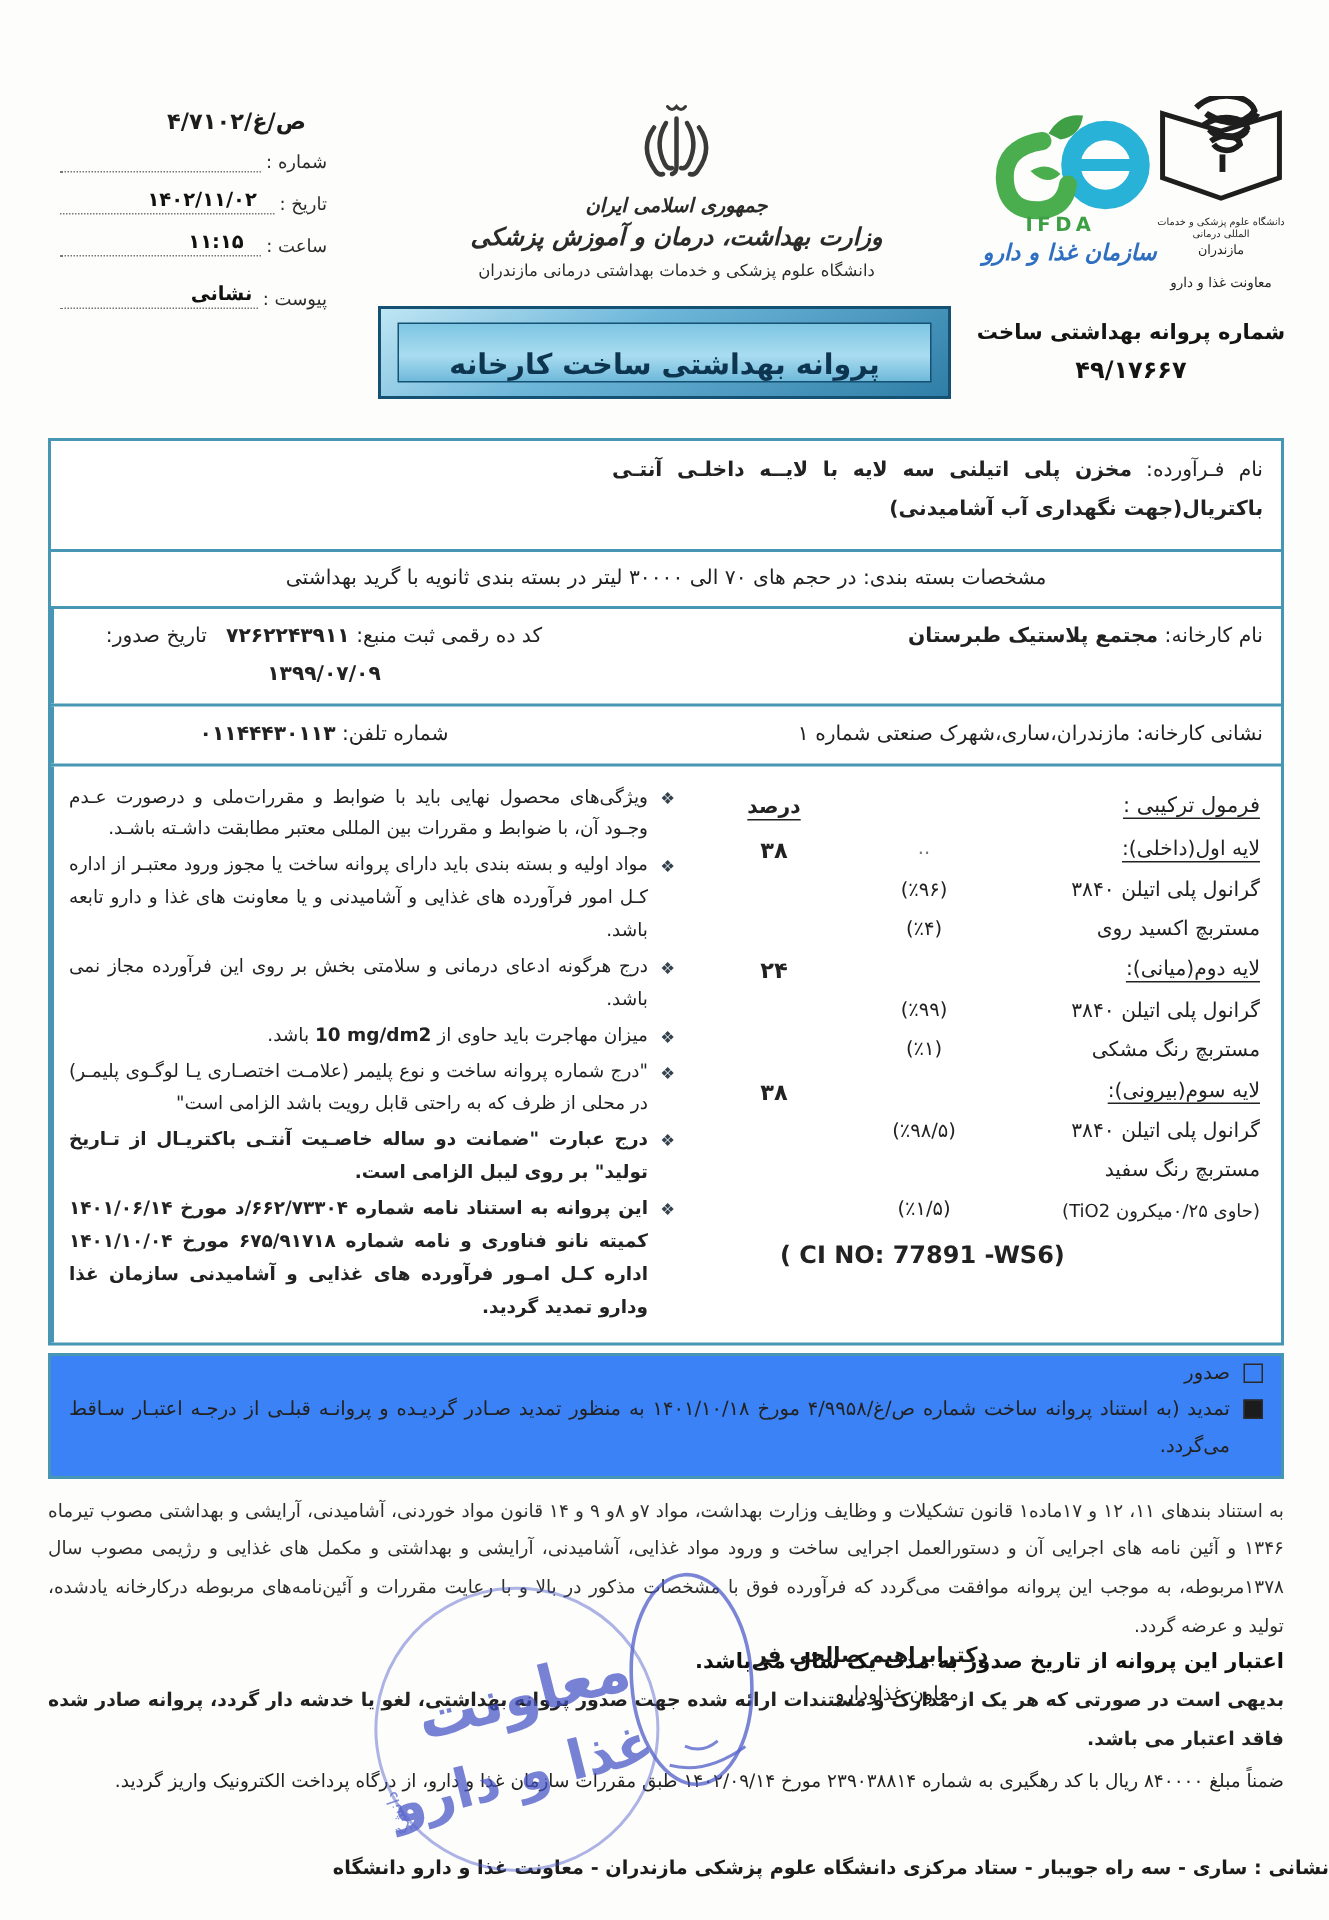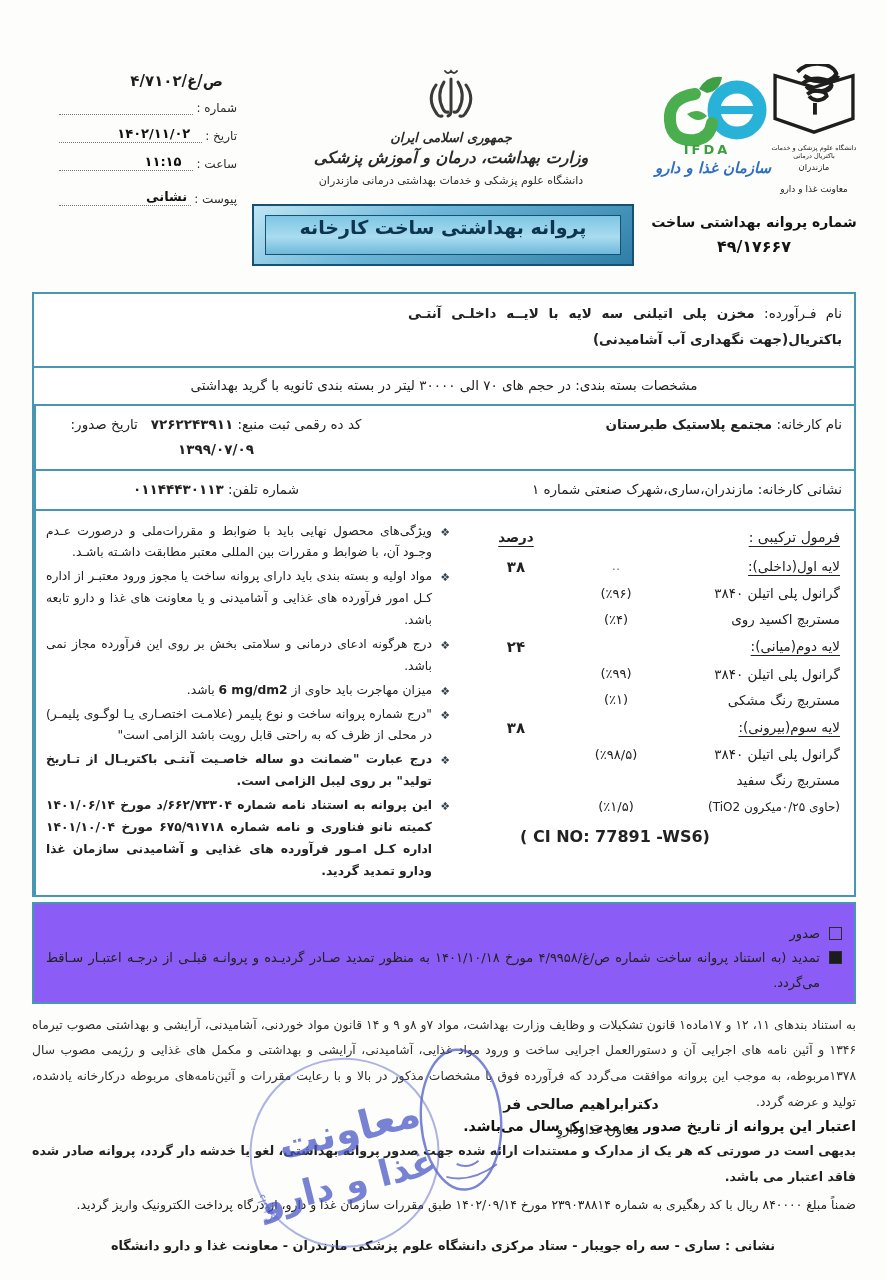"ص/غ/۴/۷۱۰۲" .hdr-left { left: 59px -> 40px }
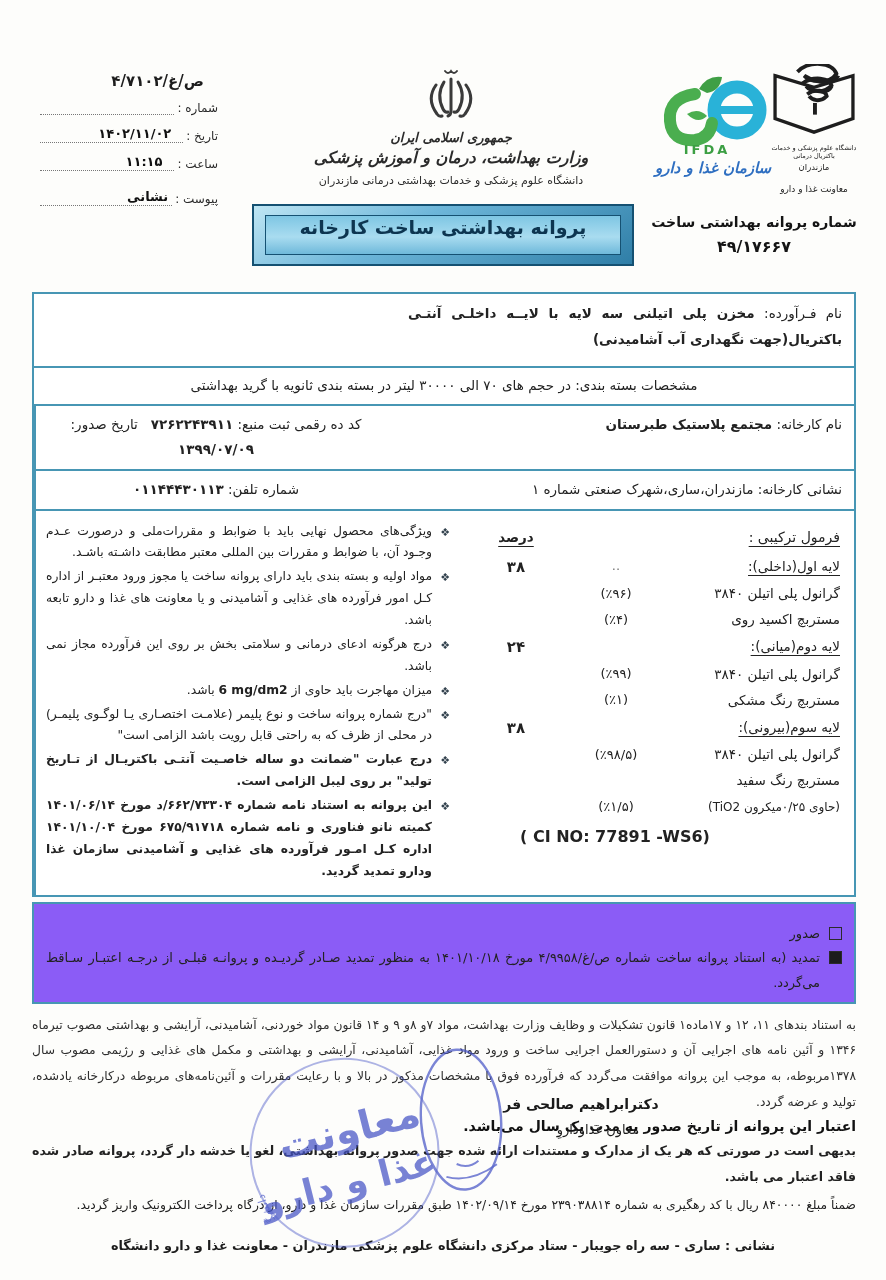"دانشگاه علوم پزشکی و خدمات باکتریال" div.t1 { text: باکتریال -> المللی }
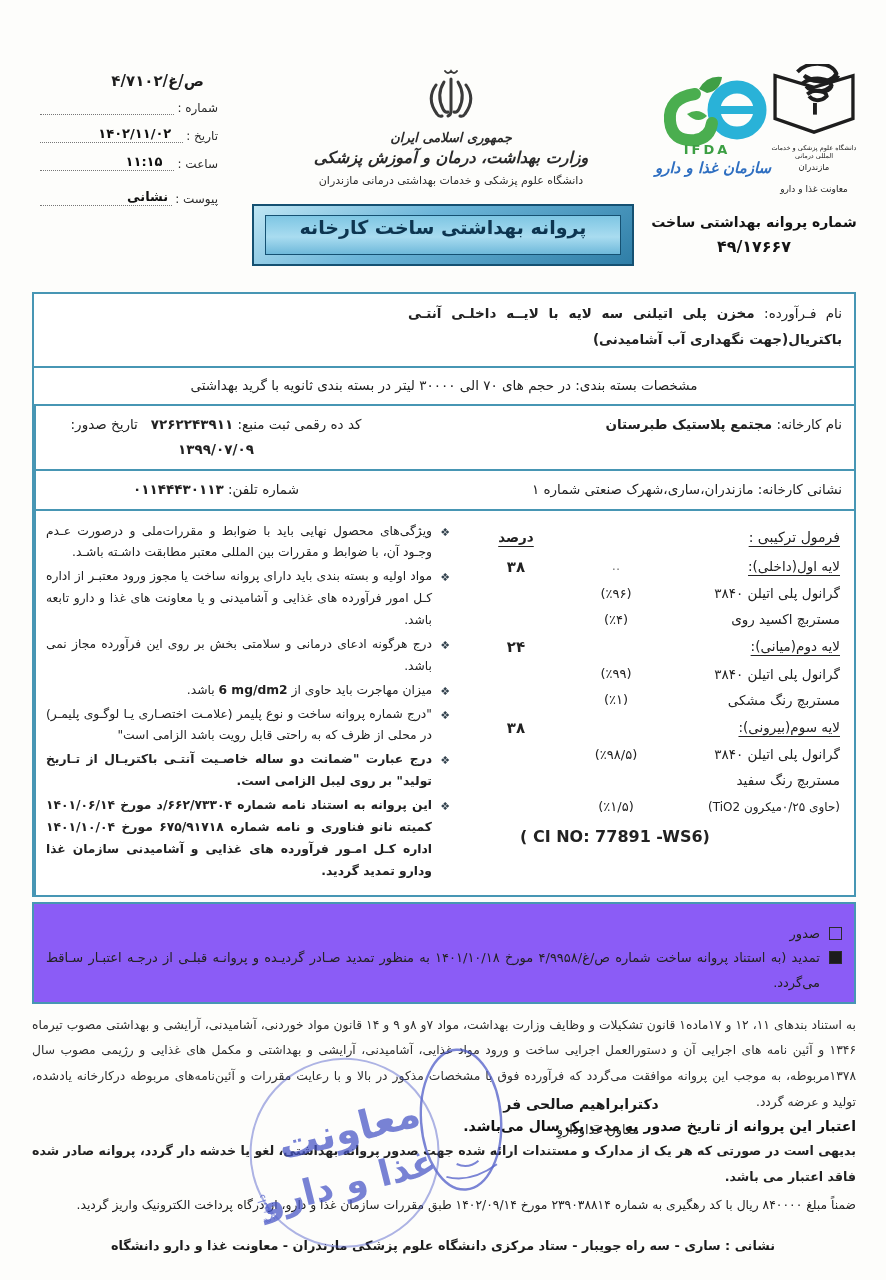"پروانه بهداشتی ساخت کارخانه" .banner-face { align-items: flex-start -> flex-end }
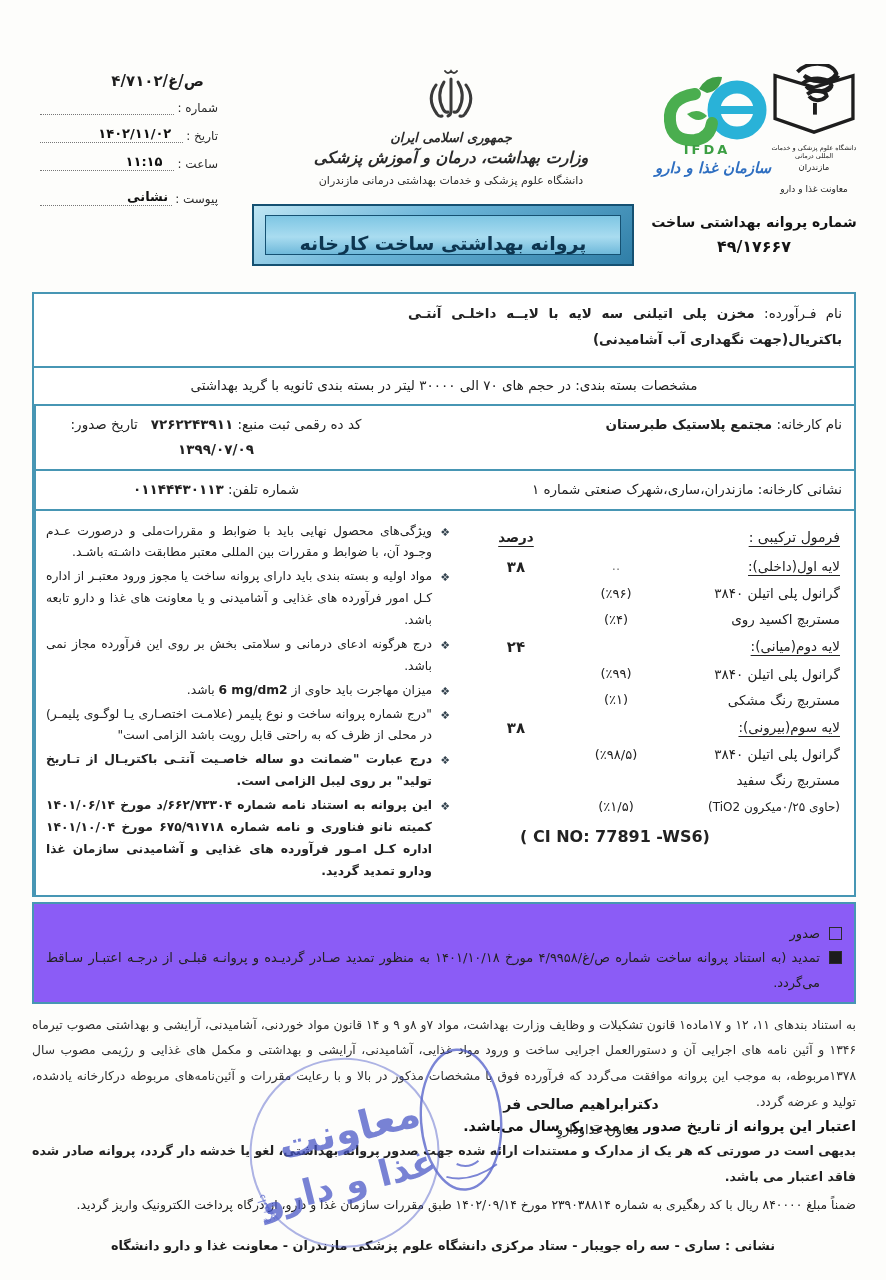"6 mg/dm2" span.ltrchunk { text: 6 -> 10 }
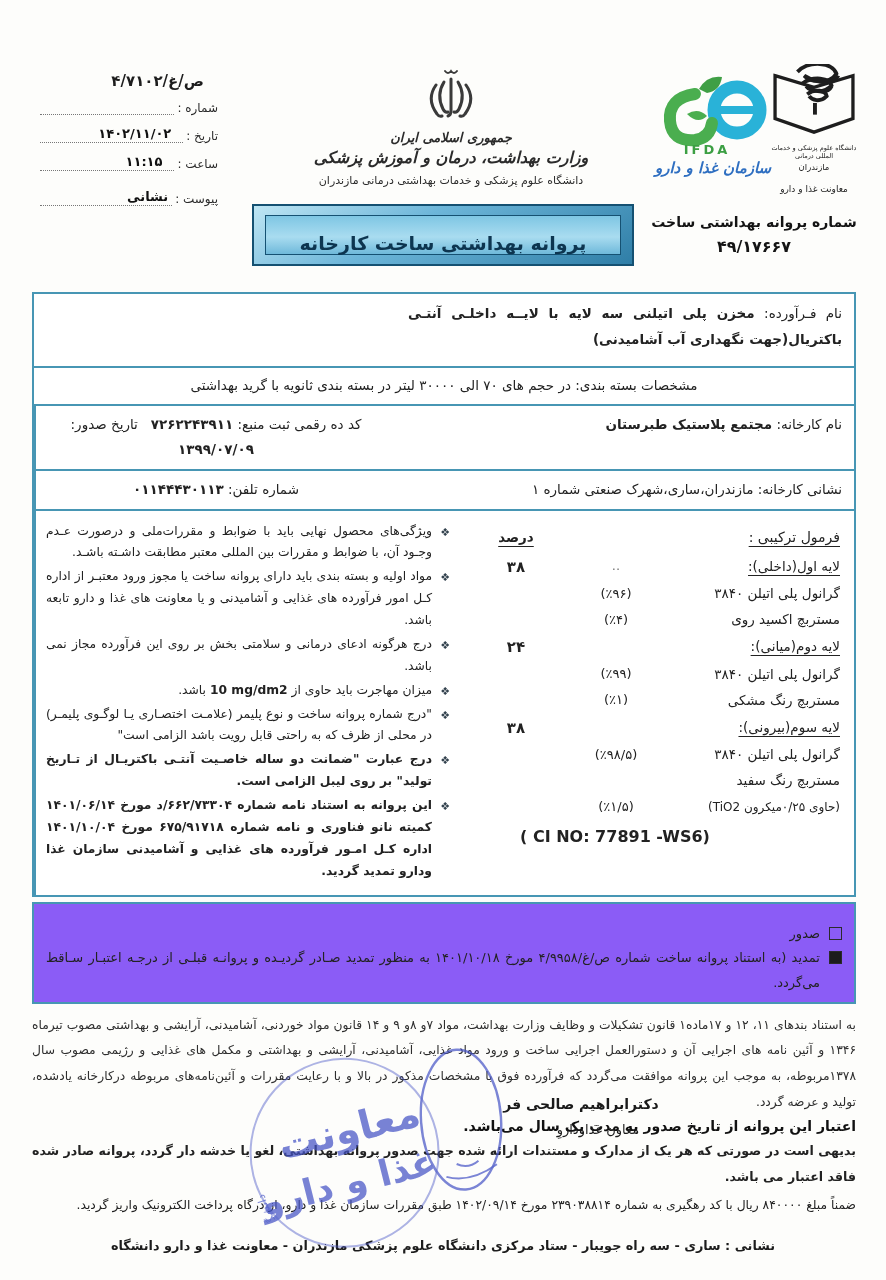"صدور" .issue-box { background: #8b5cf6 -> #3b82f6; padding: 18px 12px 6px -> 0 12px 6px }
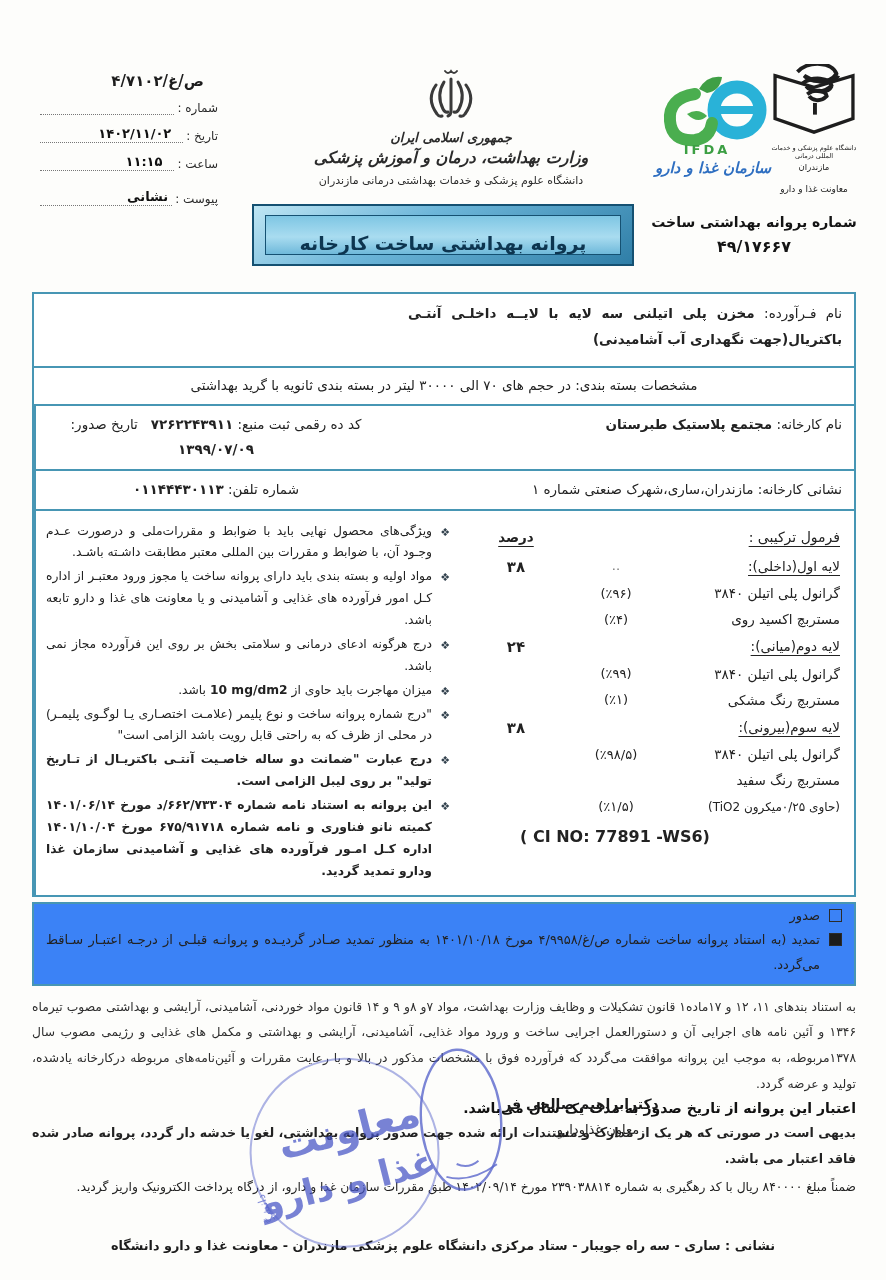"نشانی : ساری - سه" .footer { text-align: center -> right }
